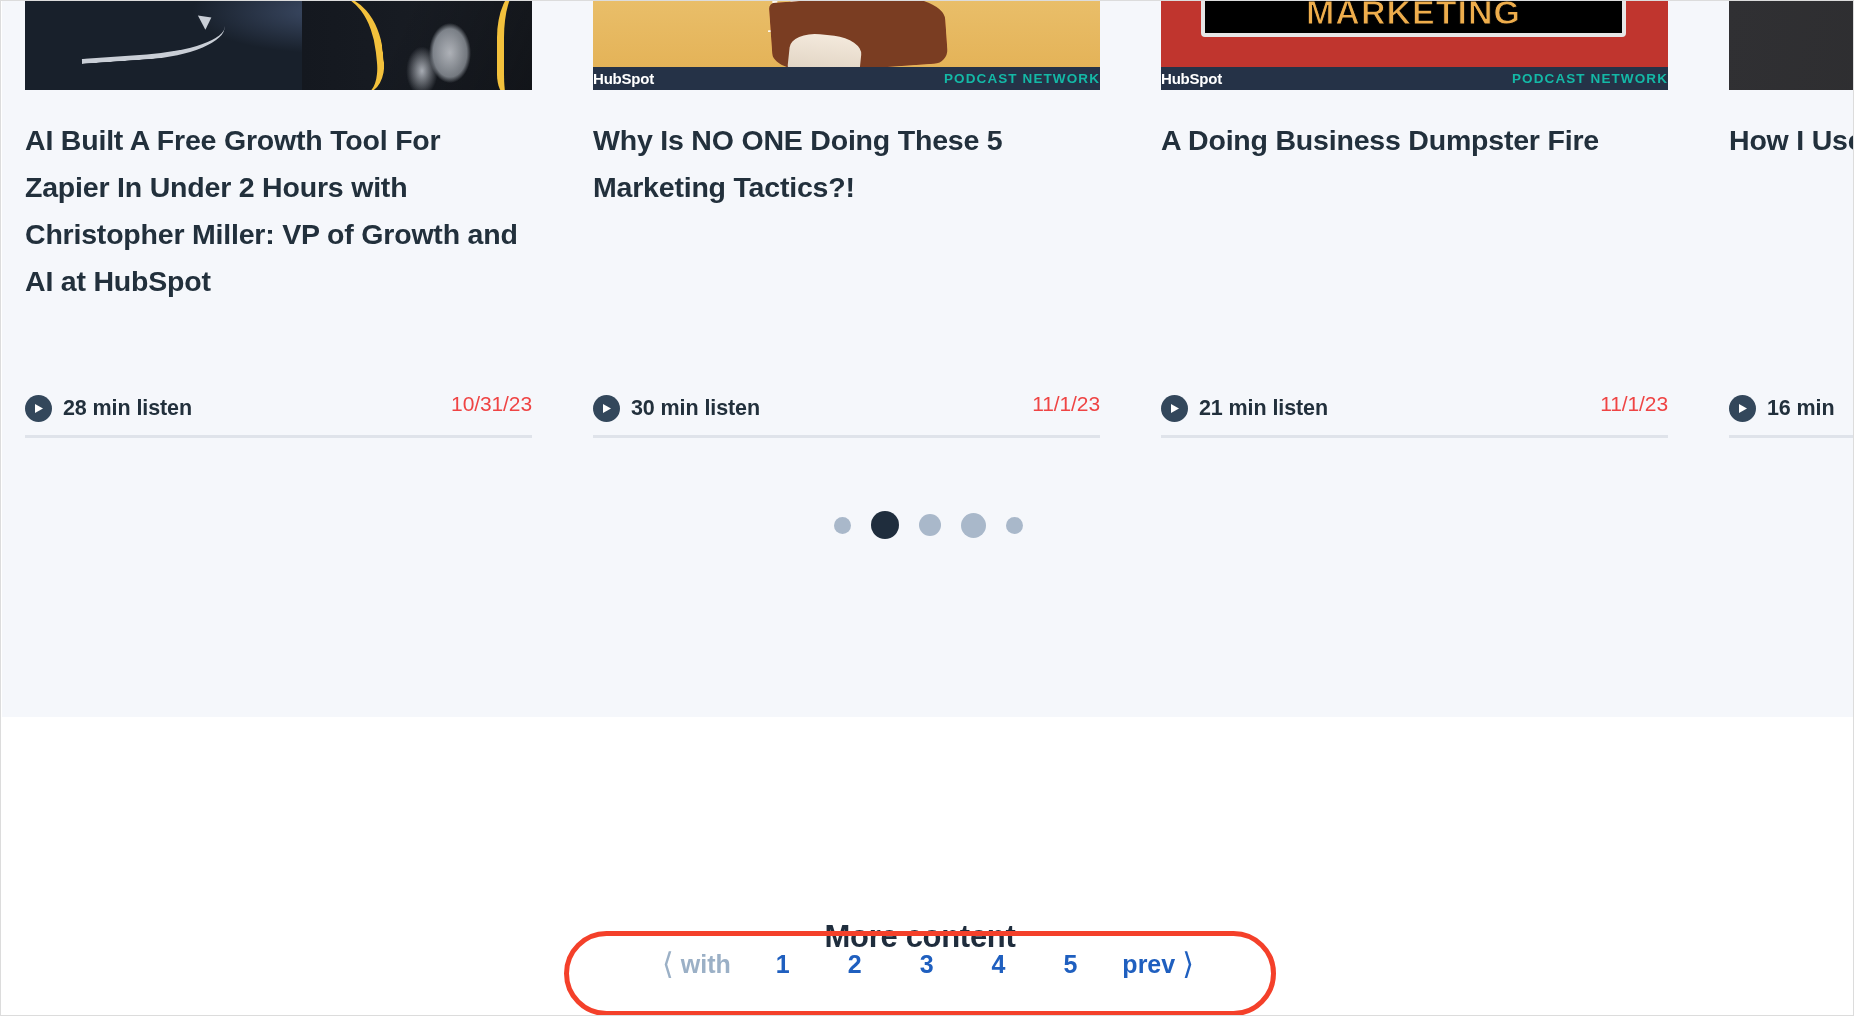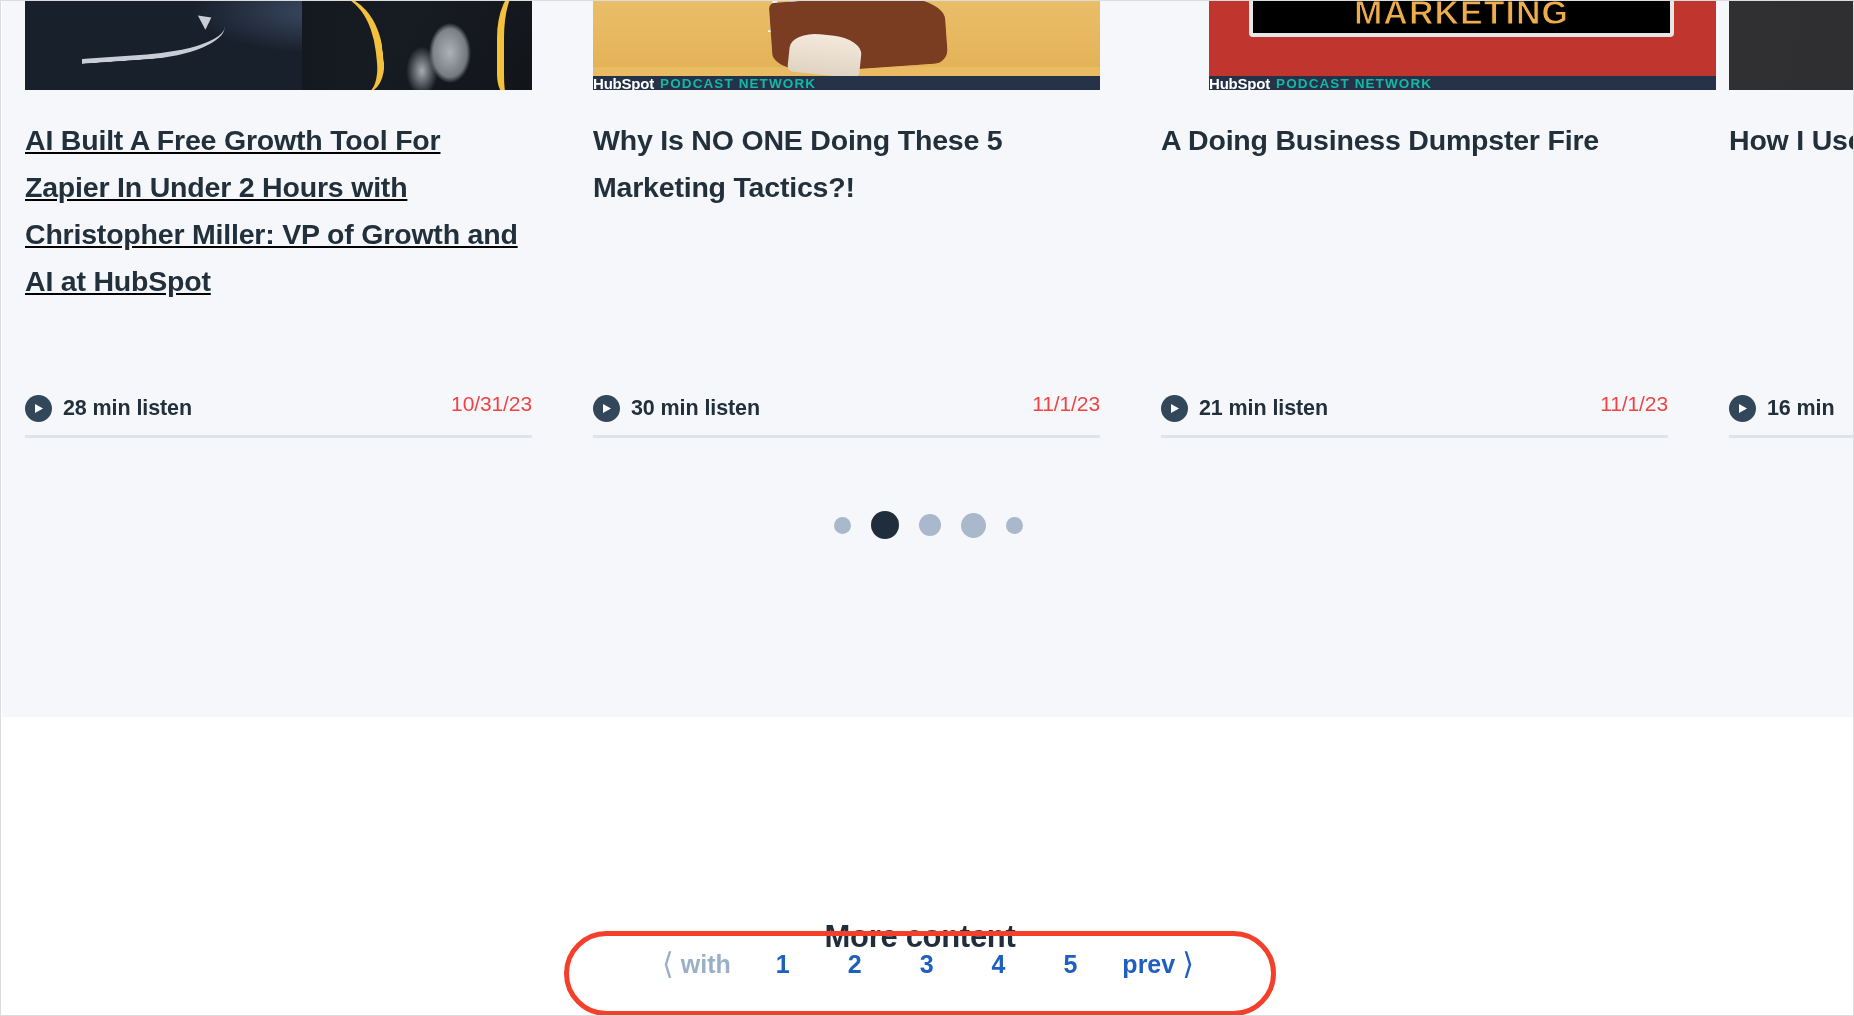"MARKETING" .thumb-3 { margin-left: 48px -> none }
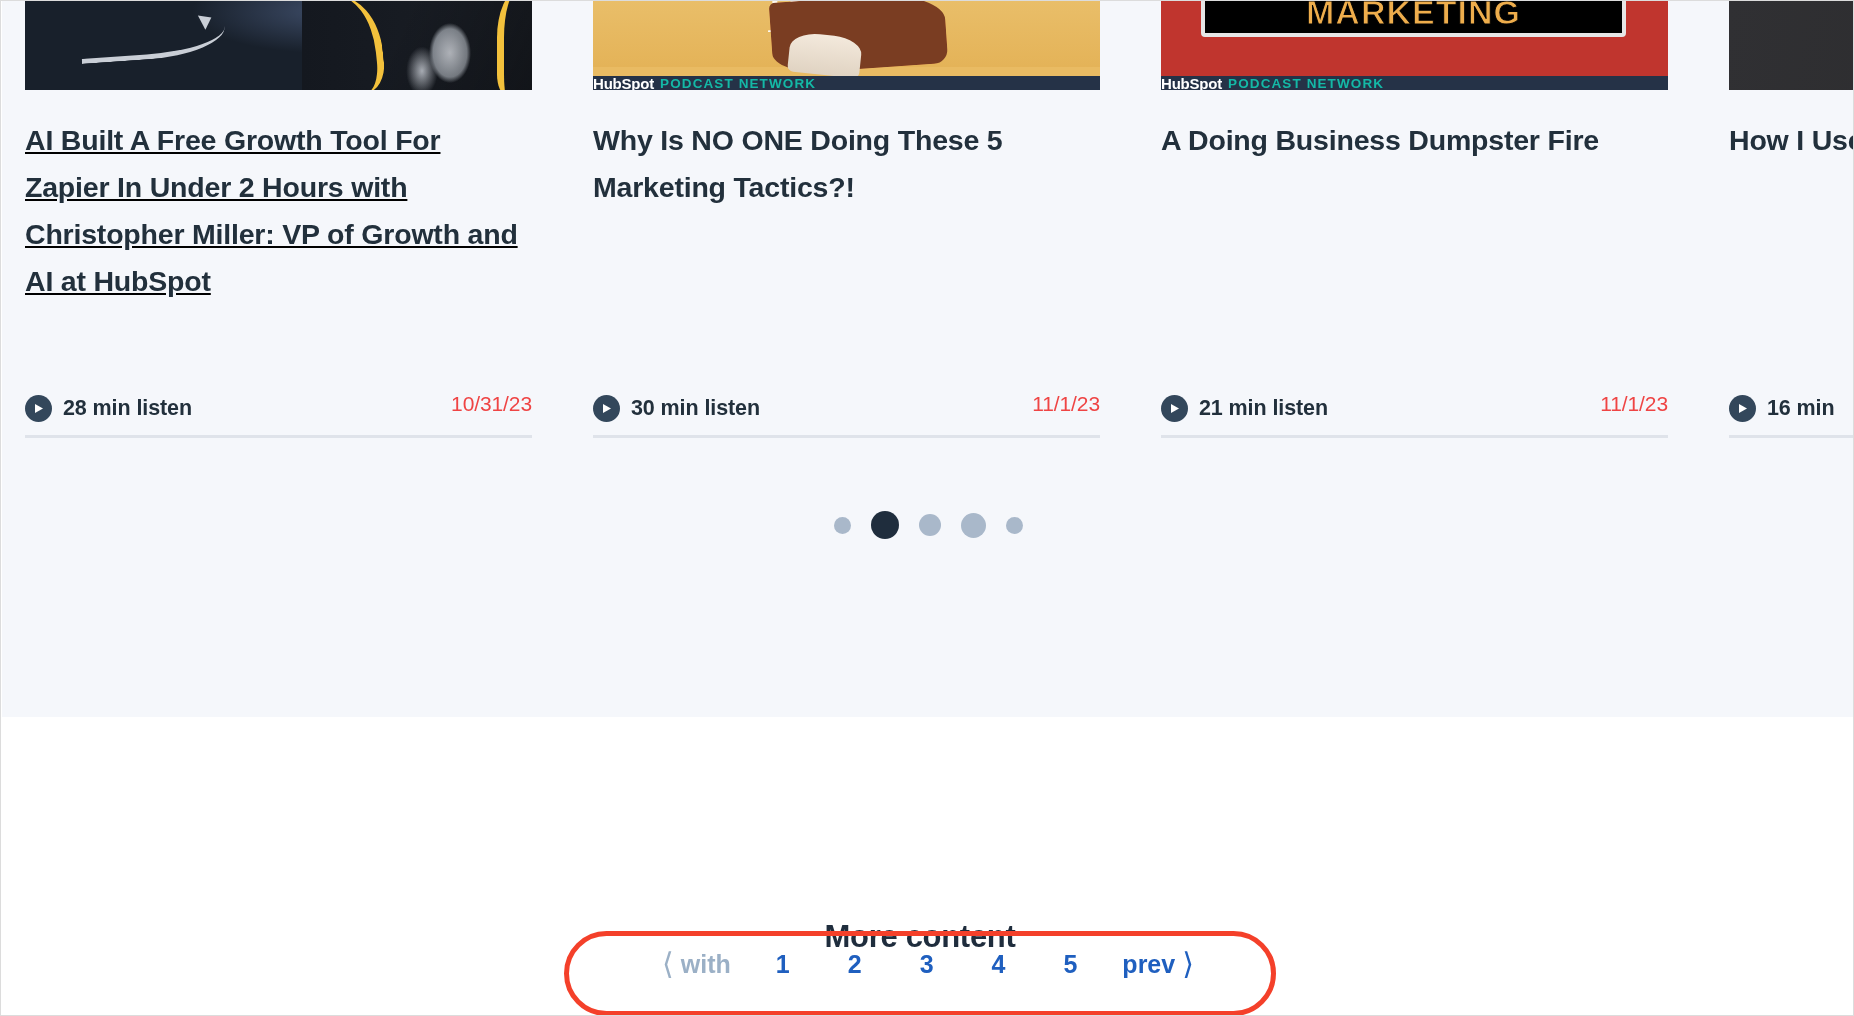"HubSpot" .podcast-strip { height: 14px -> 23px; justify-content: flex-start -> space-between }
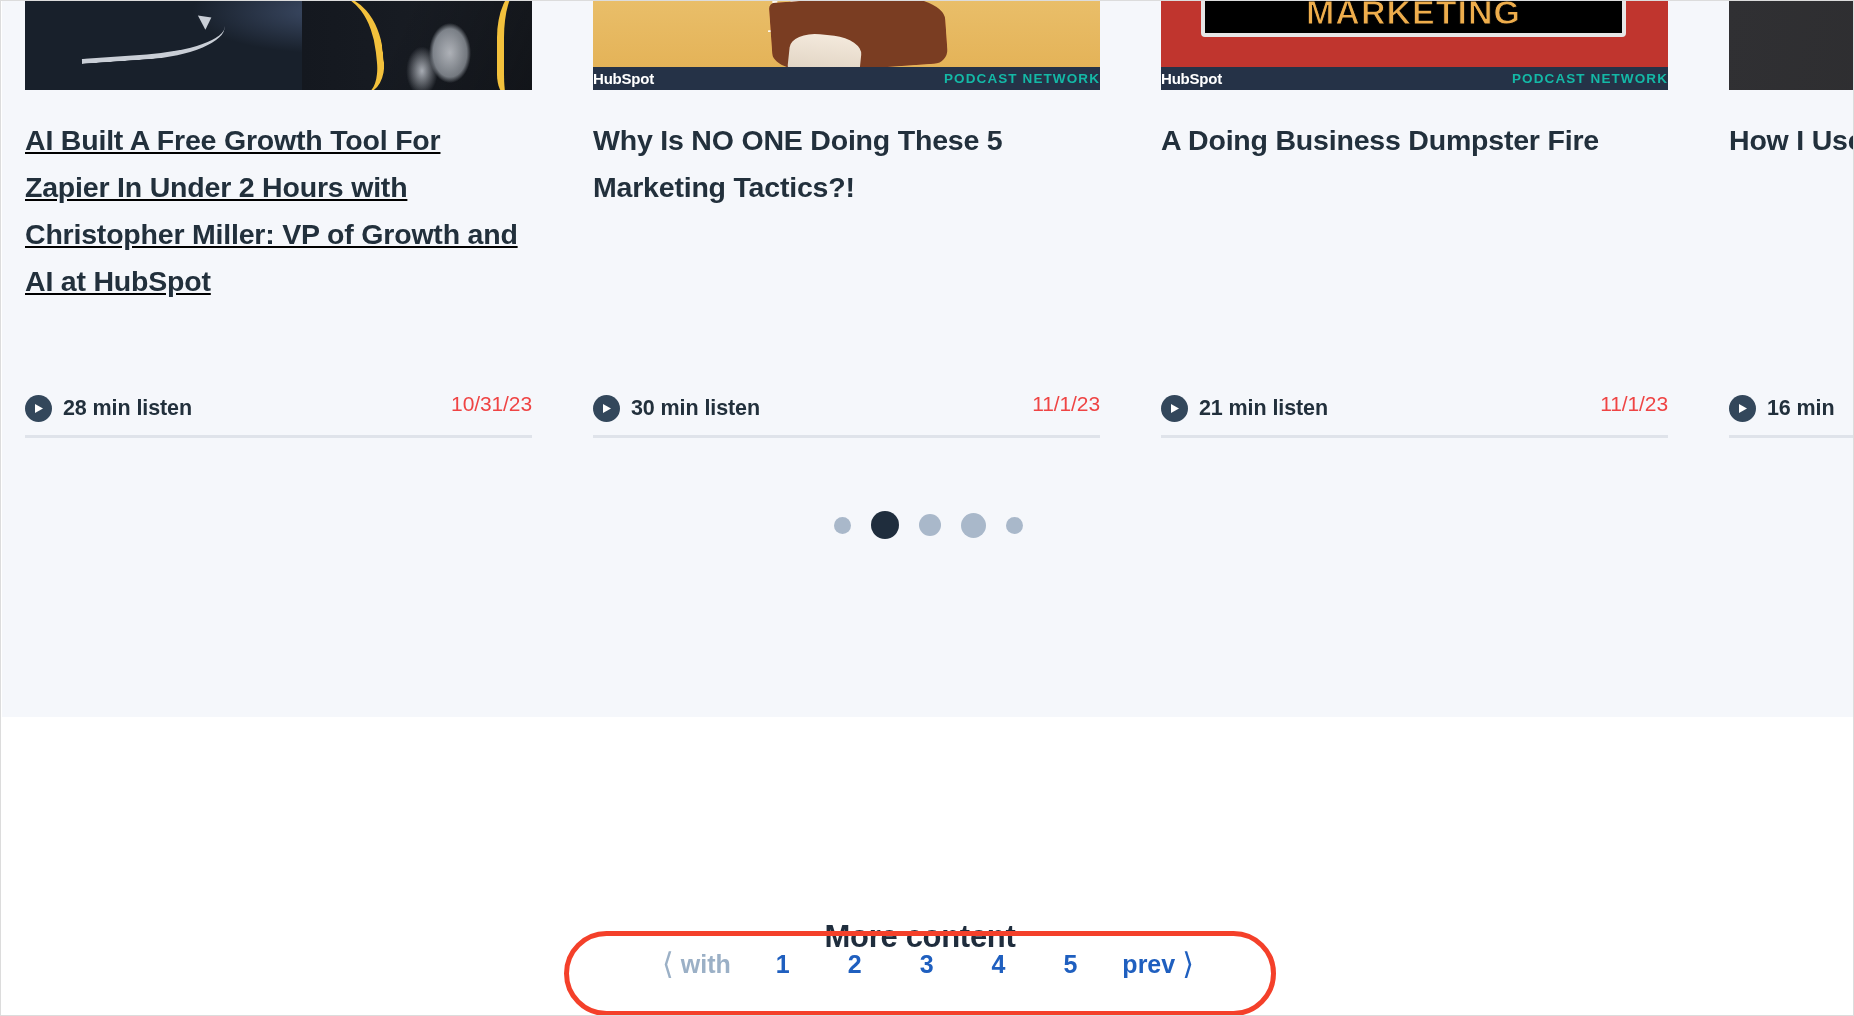"AI Built A Free Growth" .podcast-card:first-child { text-decoration: underline -> none }
